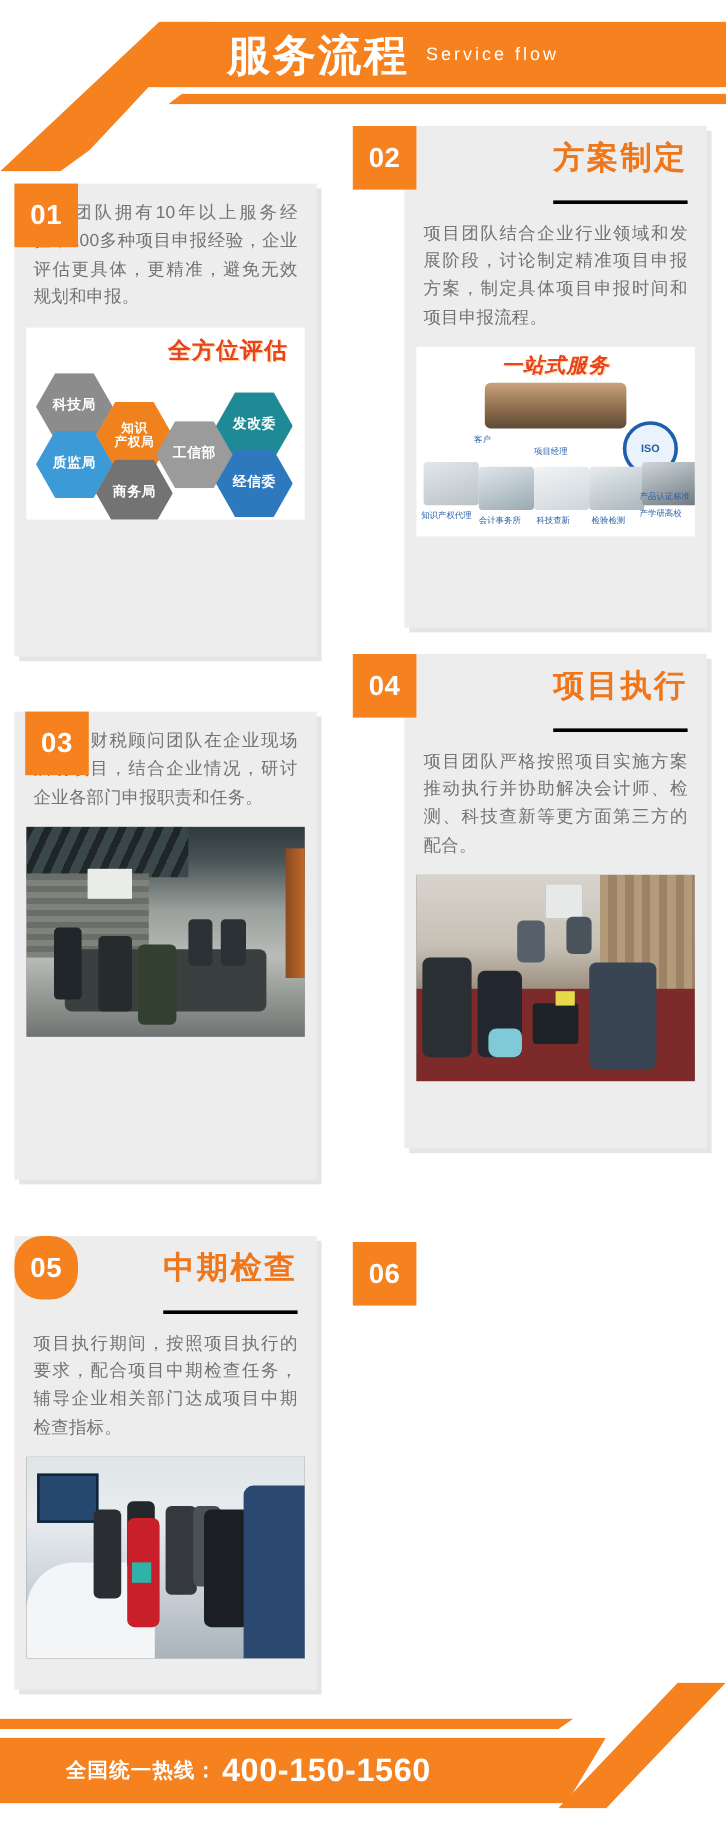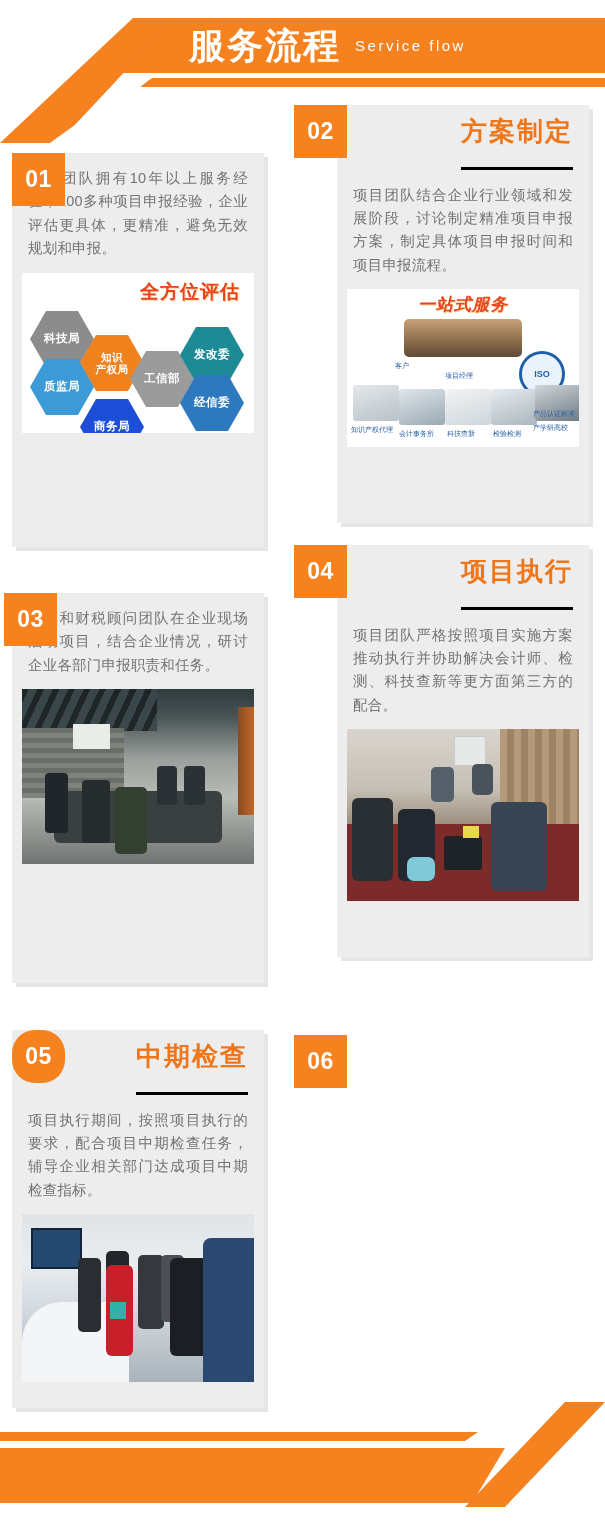"商务局" div.hex { background: #1d4ed8 -> #737373; top: 126px -> 110px }
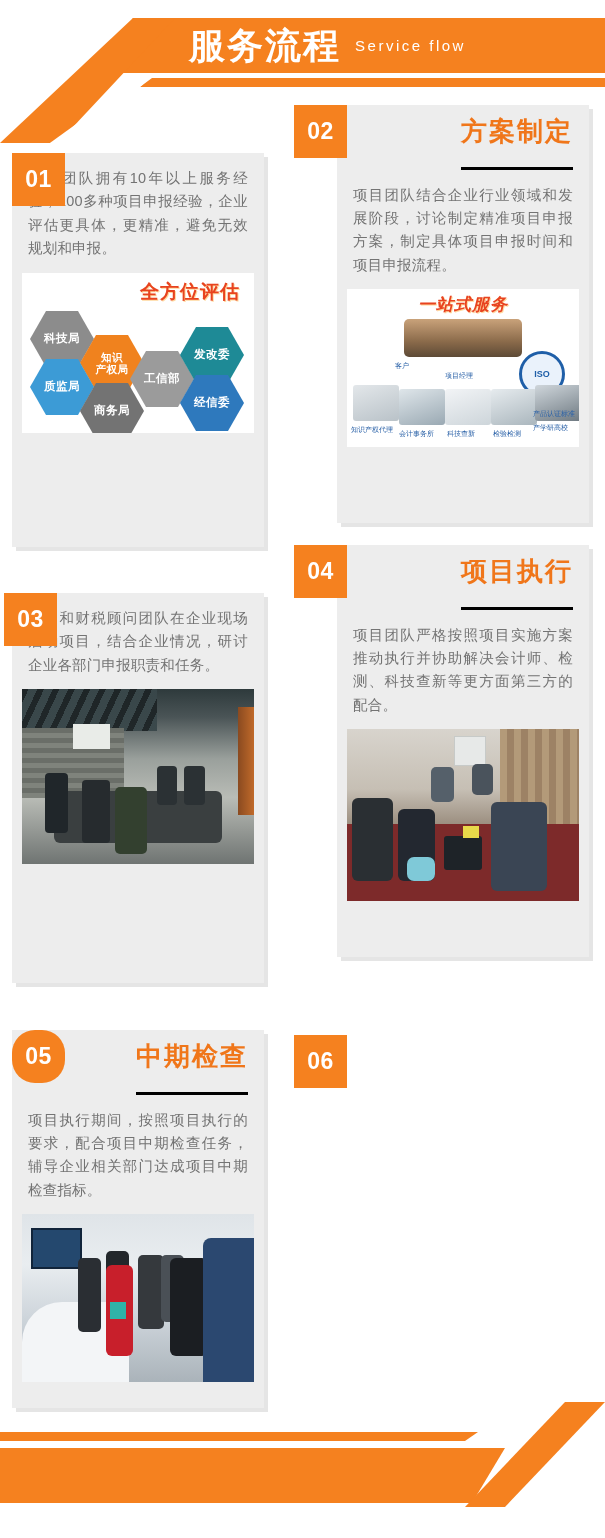"03" div.badge { left: 4px -> 21px }
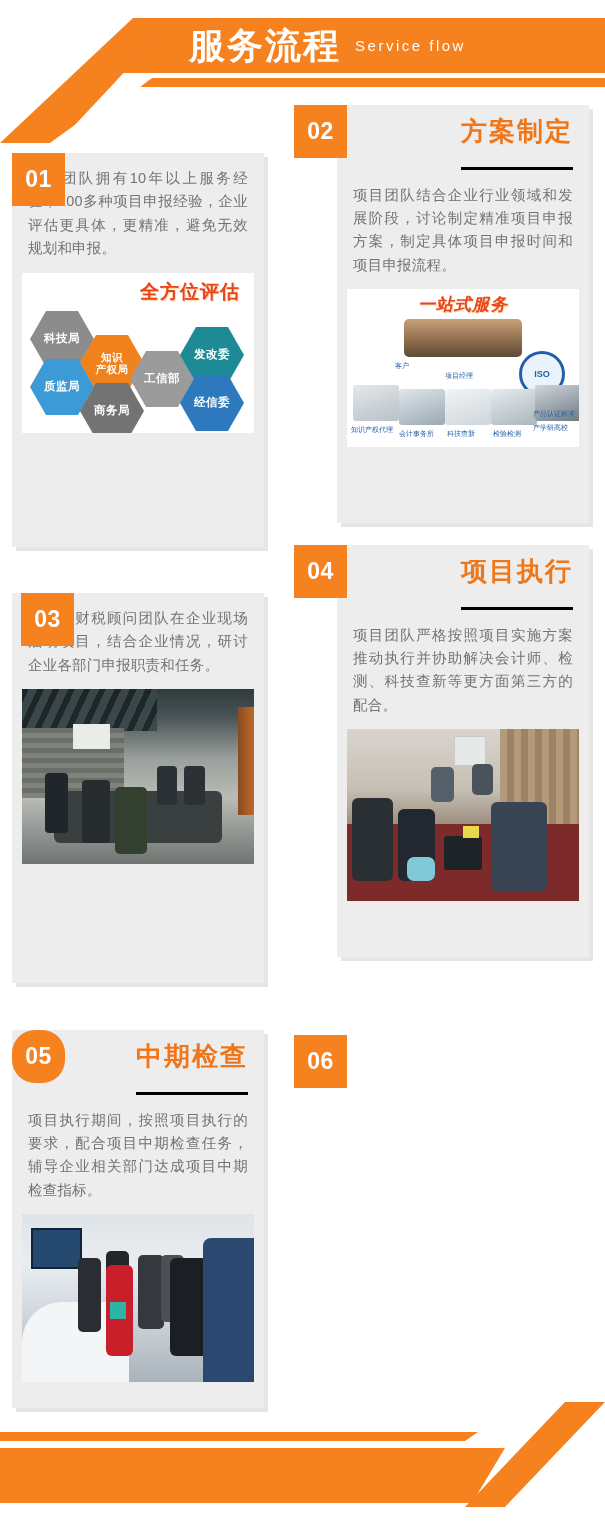"全国统一热线：" div.ft-text { html: none -> <div> <span>全国统一热线：</span> <span>400-150-1560</span> </div> }
